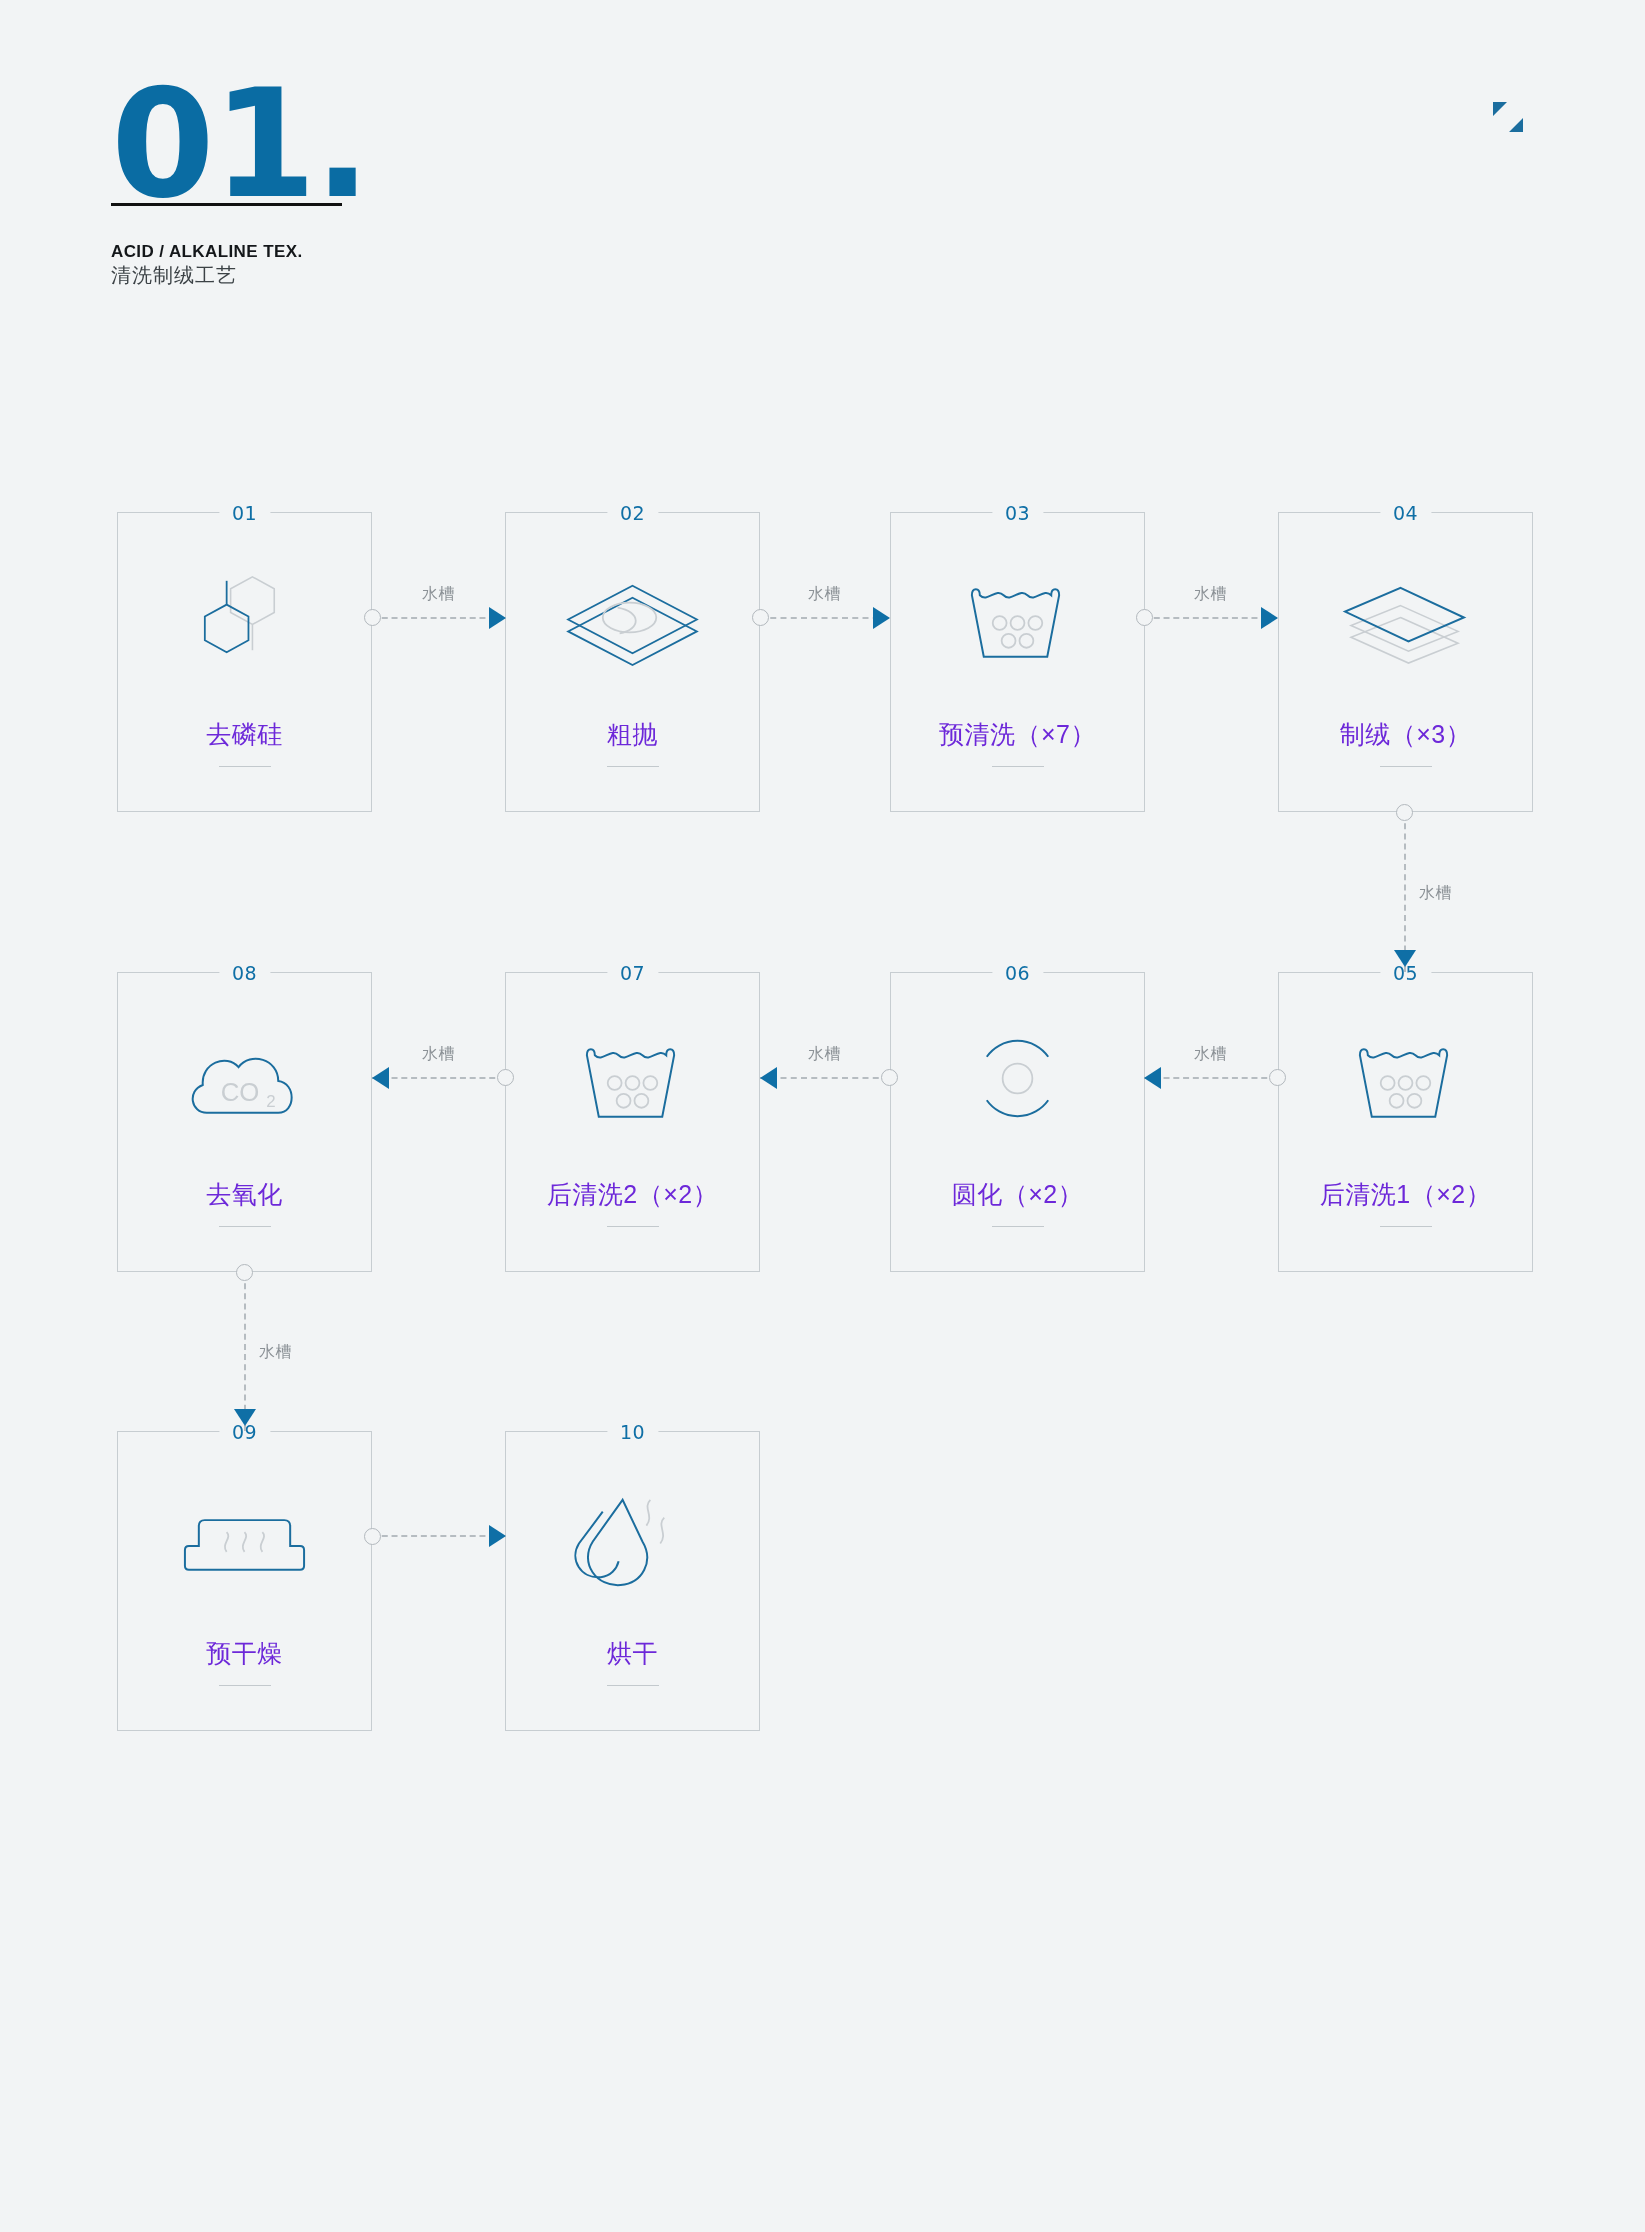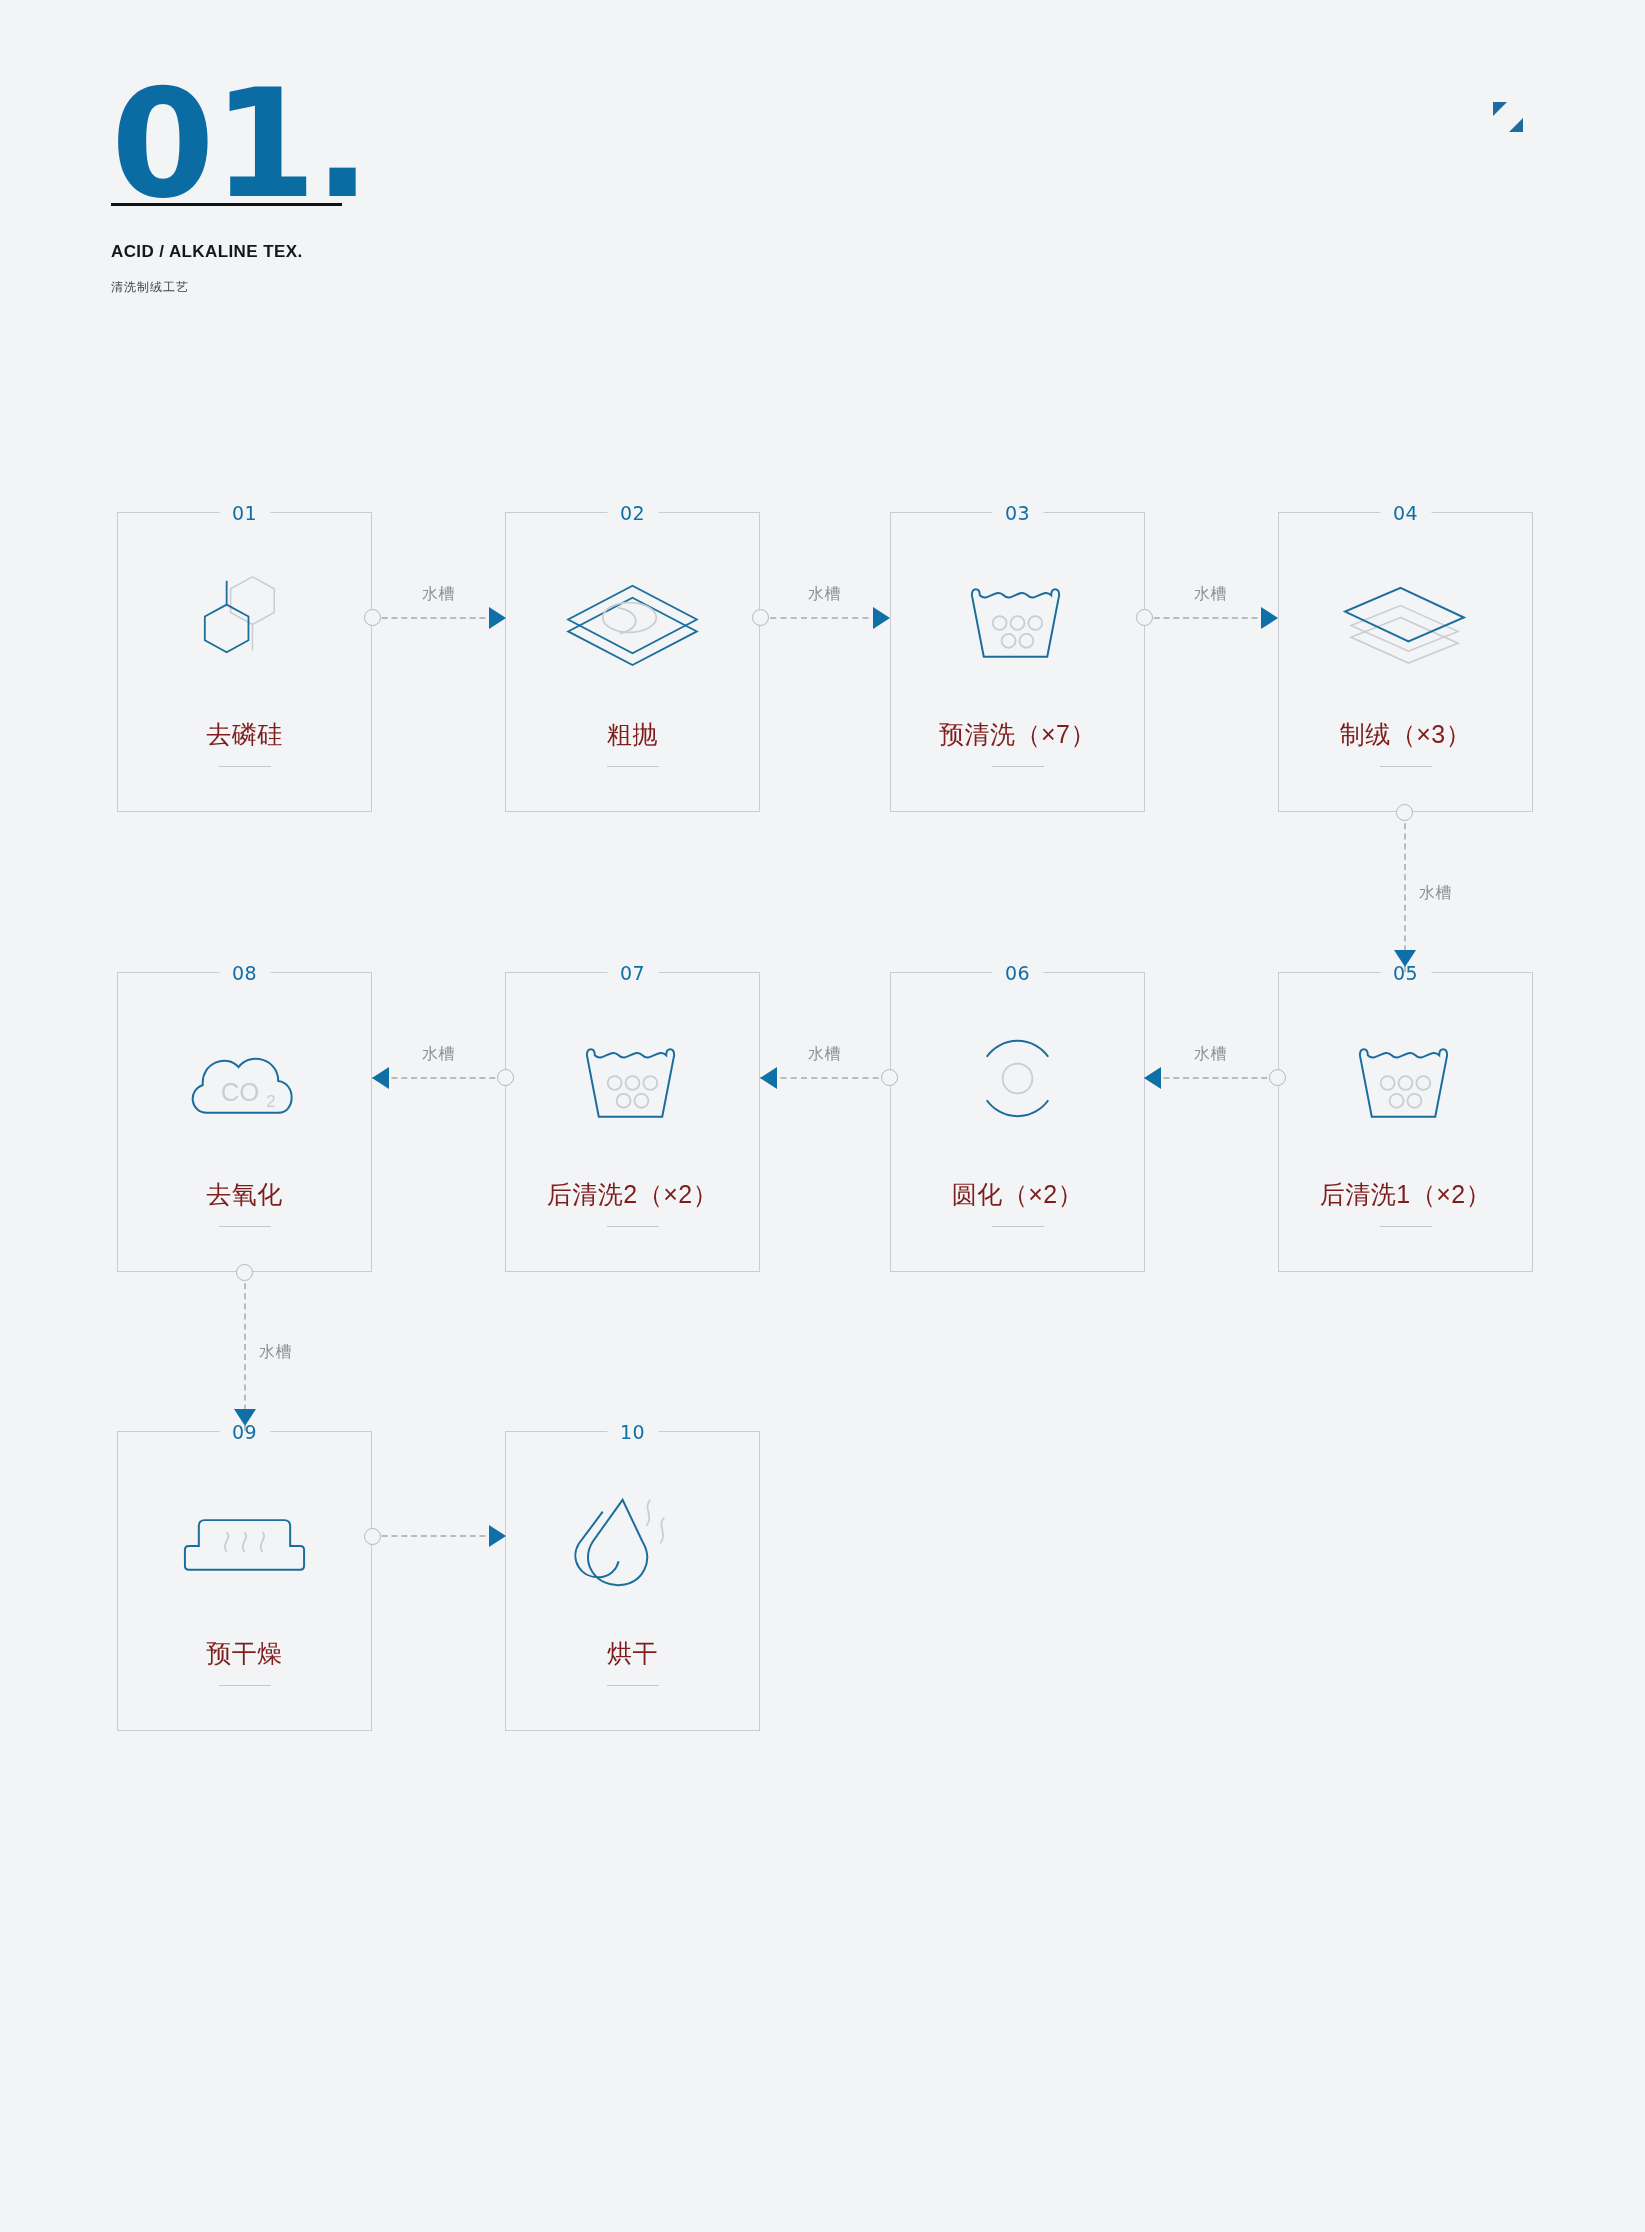"清洗制绒工艺" #subtitle { font-size: 12px -> 20px; margin-top: 17px -> 0 }
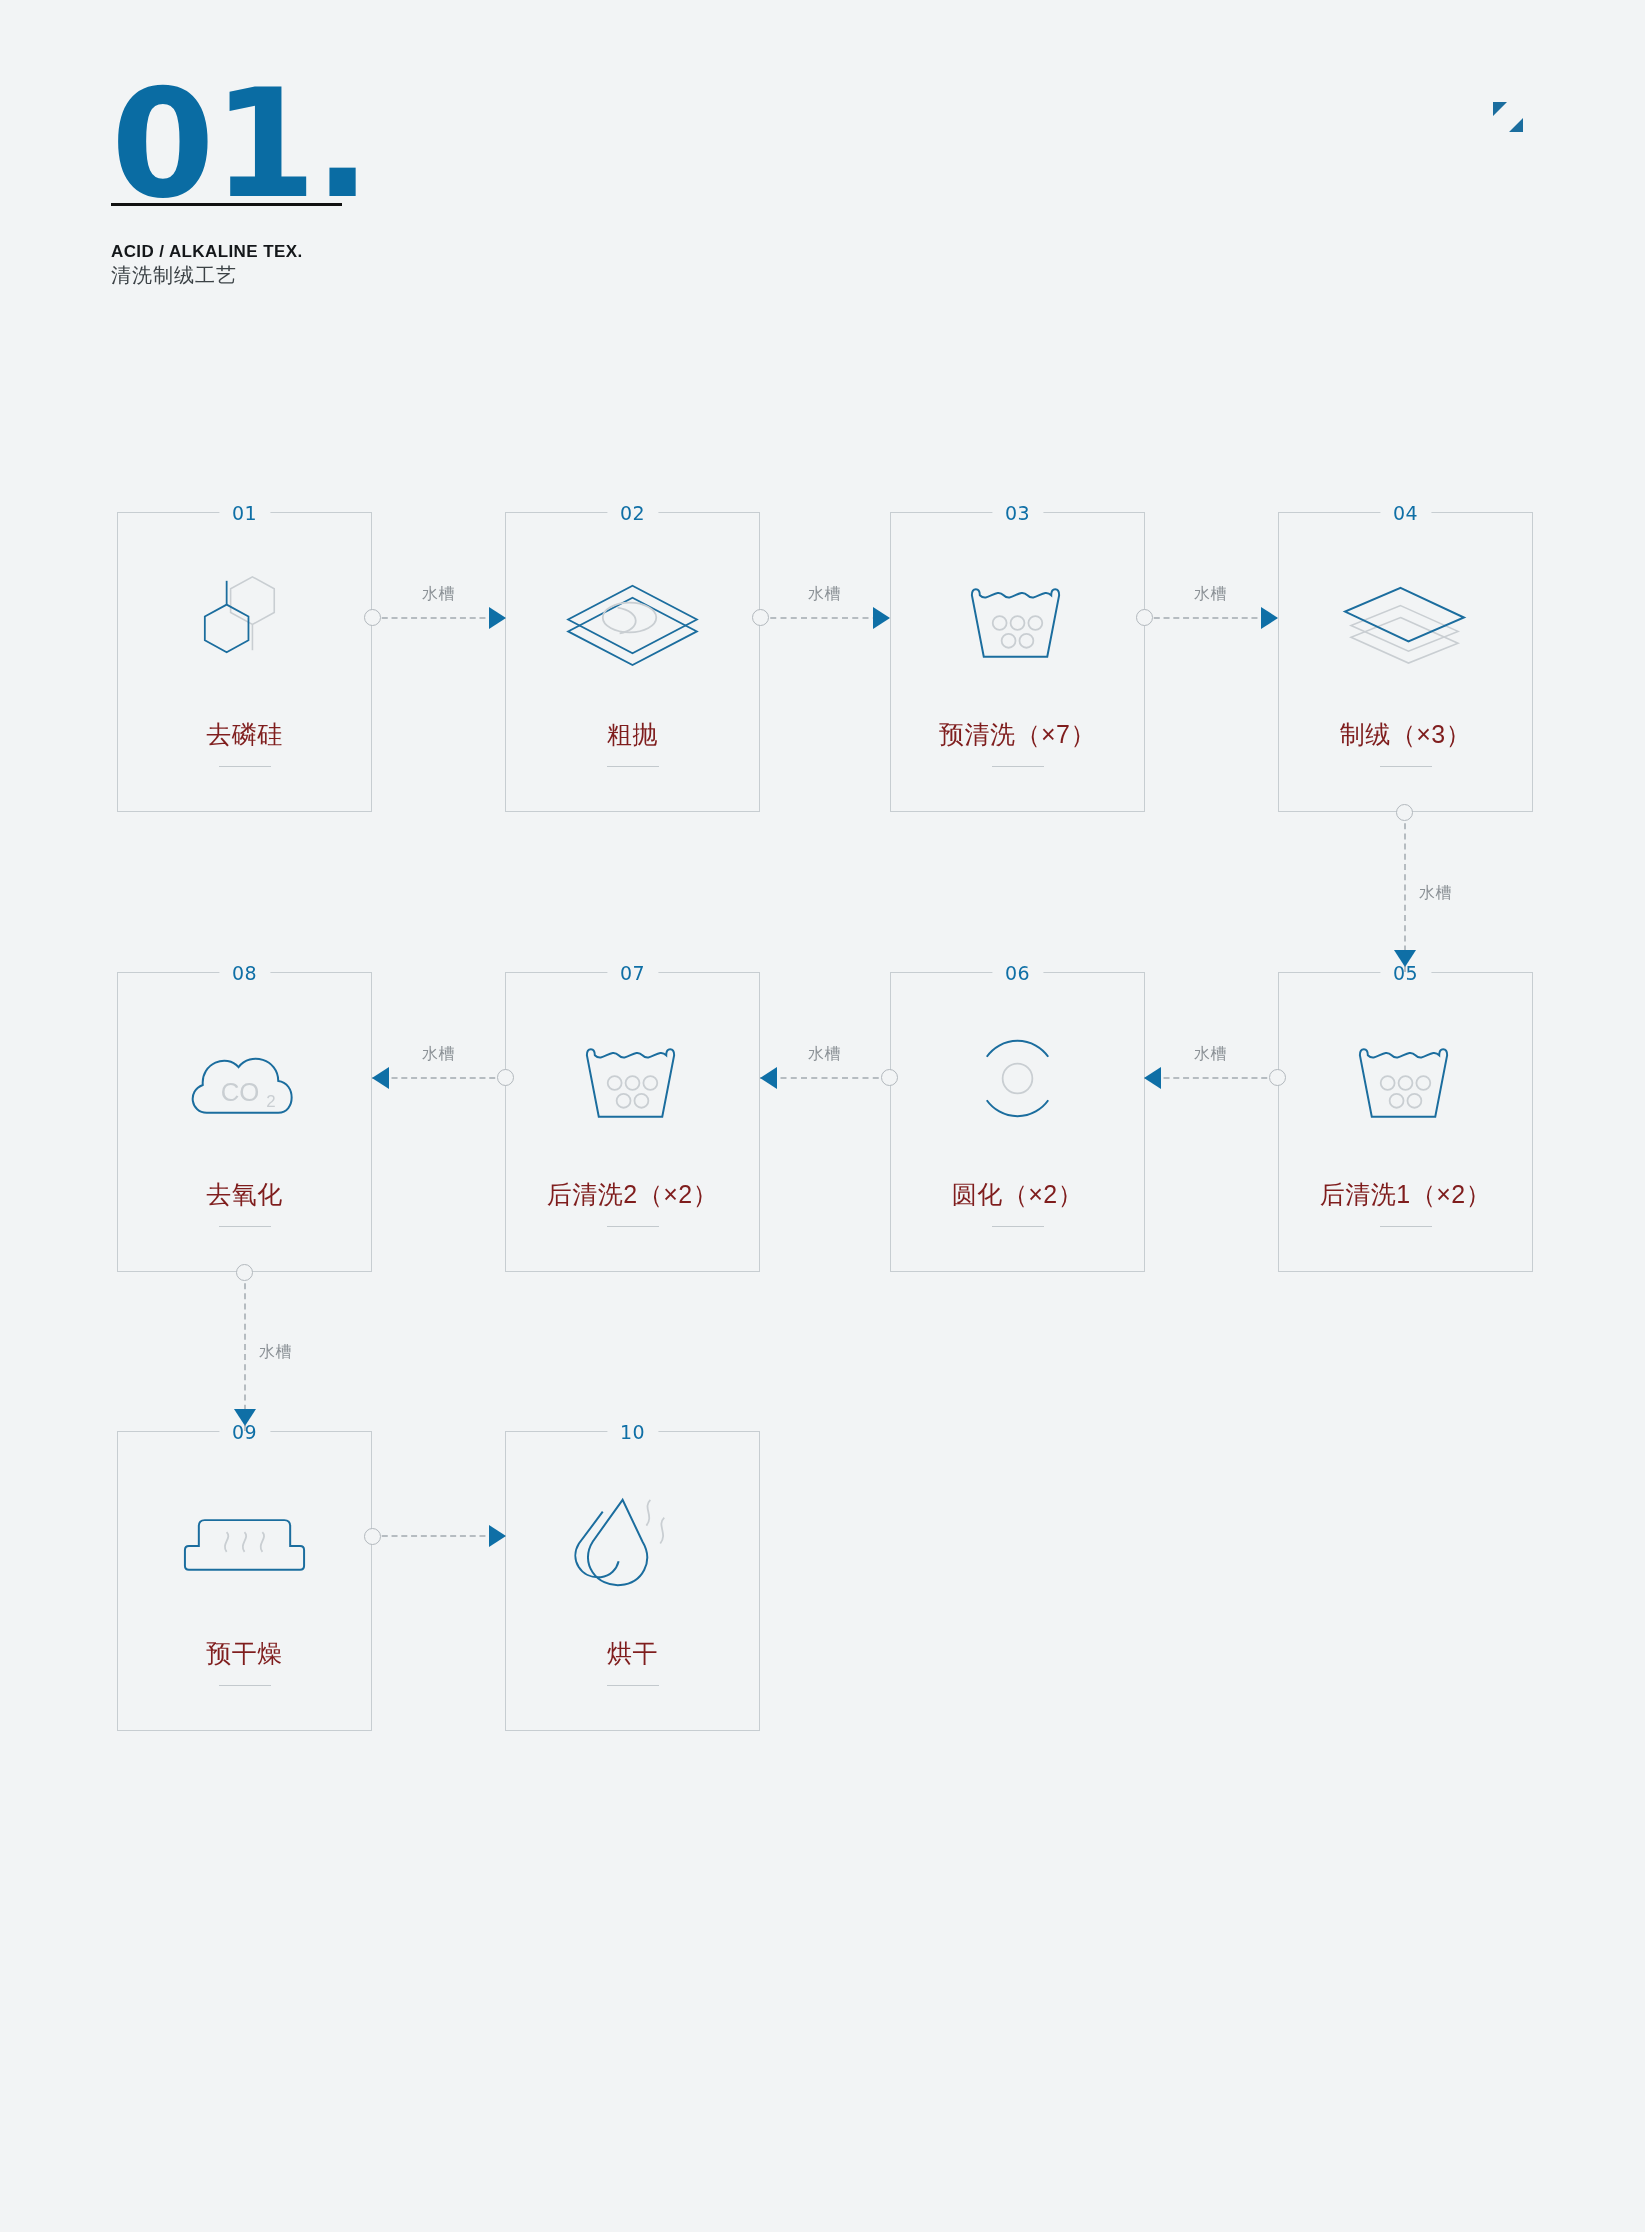"去磷硅" .card .title { color: #7f1d1d -> #6d28d9 }
